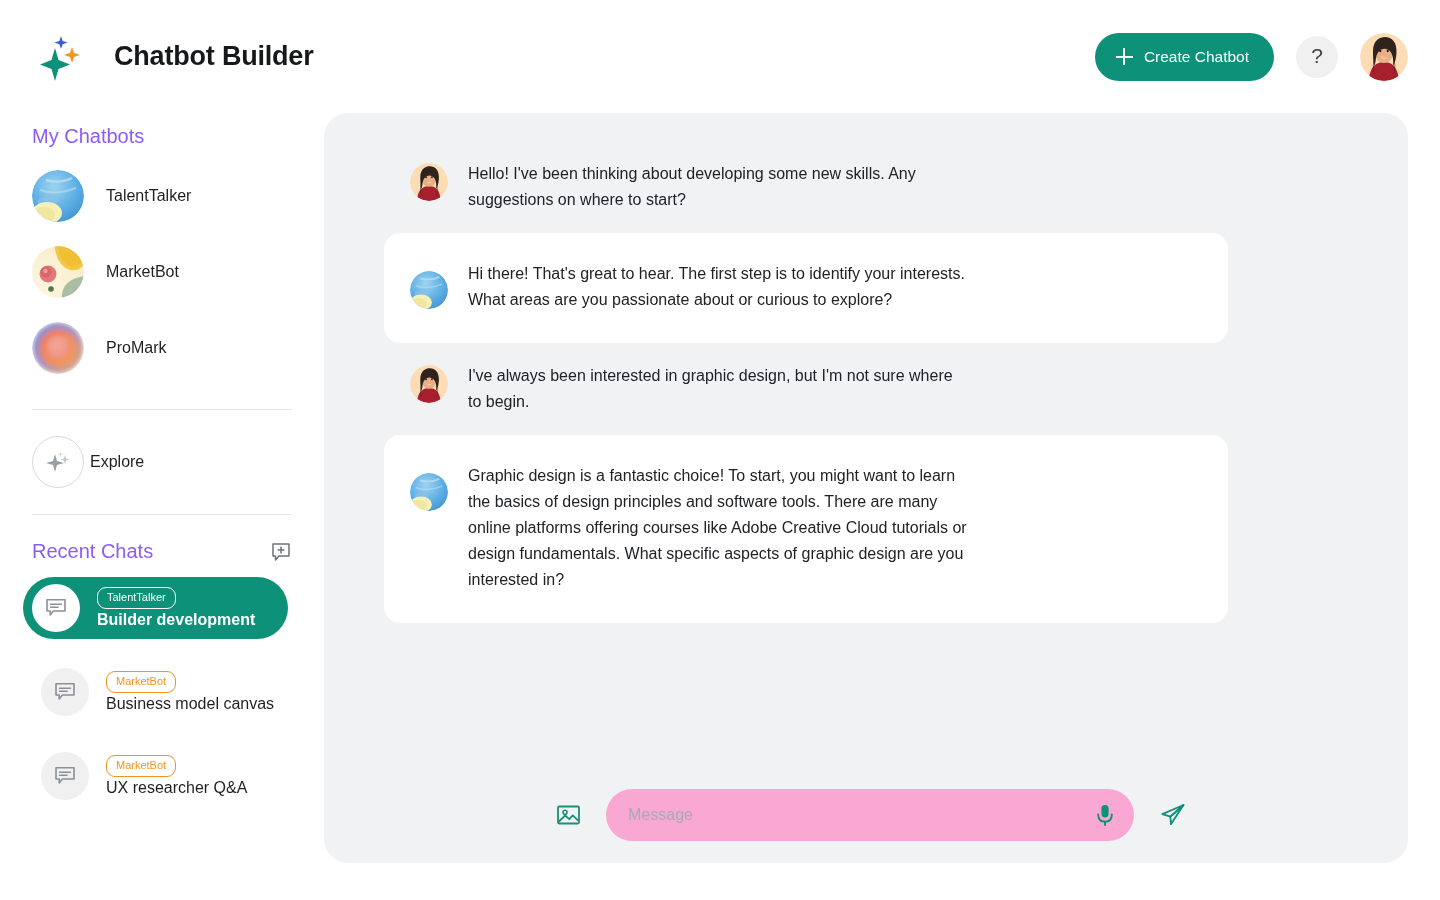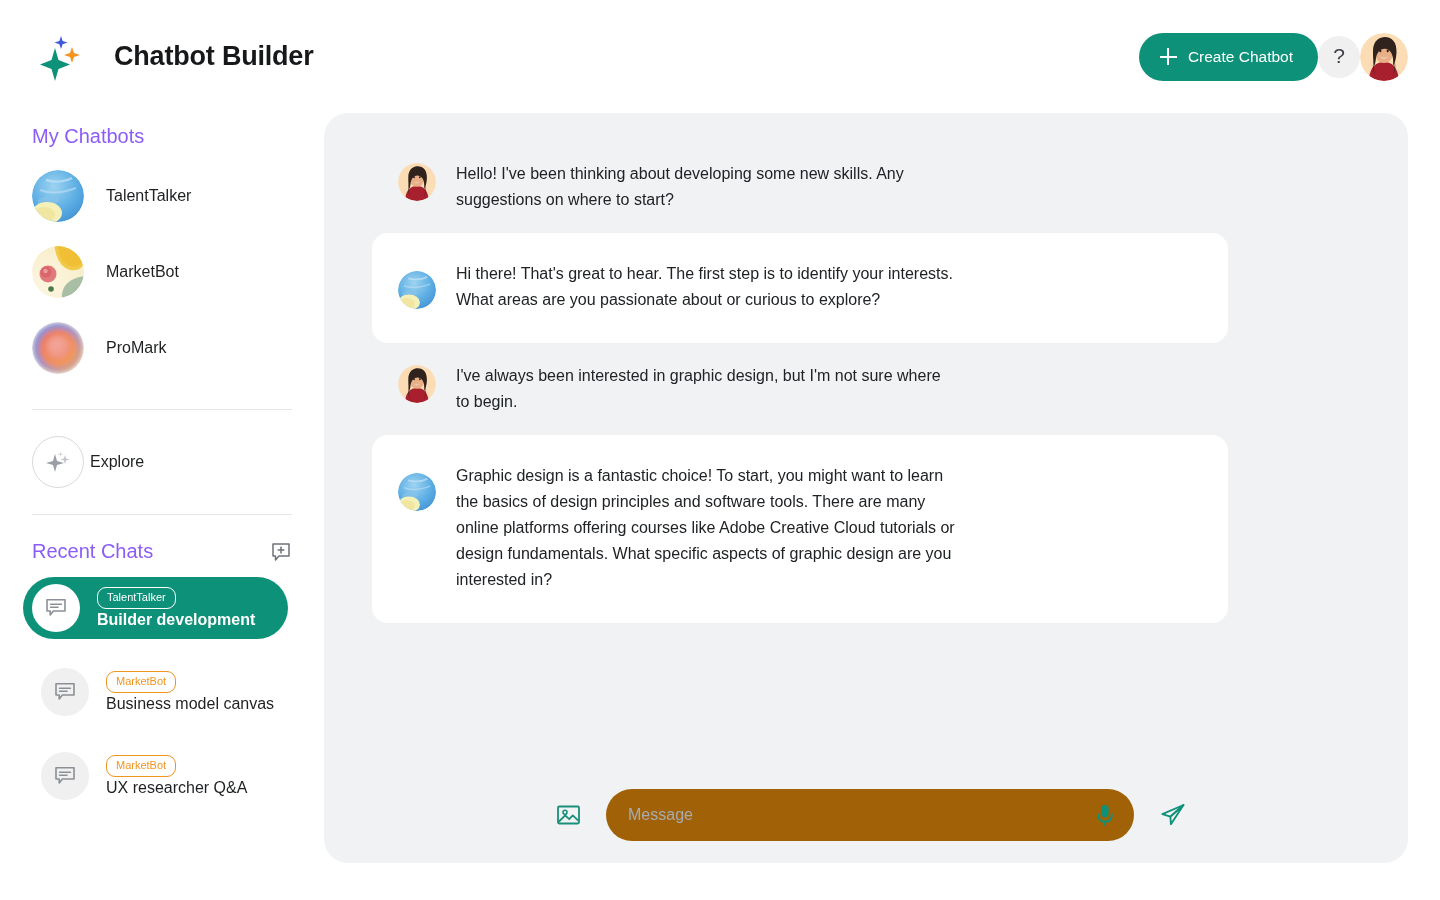"Create Chatbot" .header-right { gap: none -> 22px }
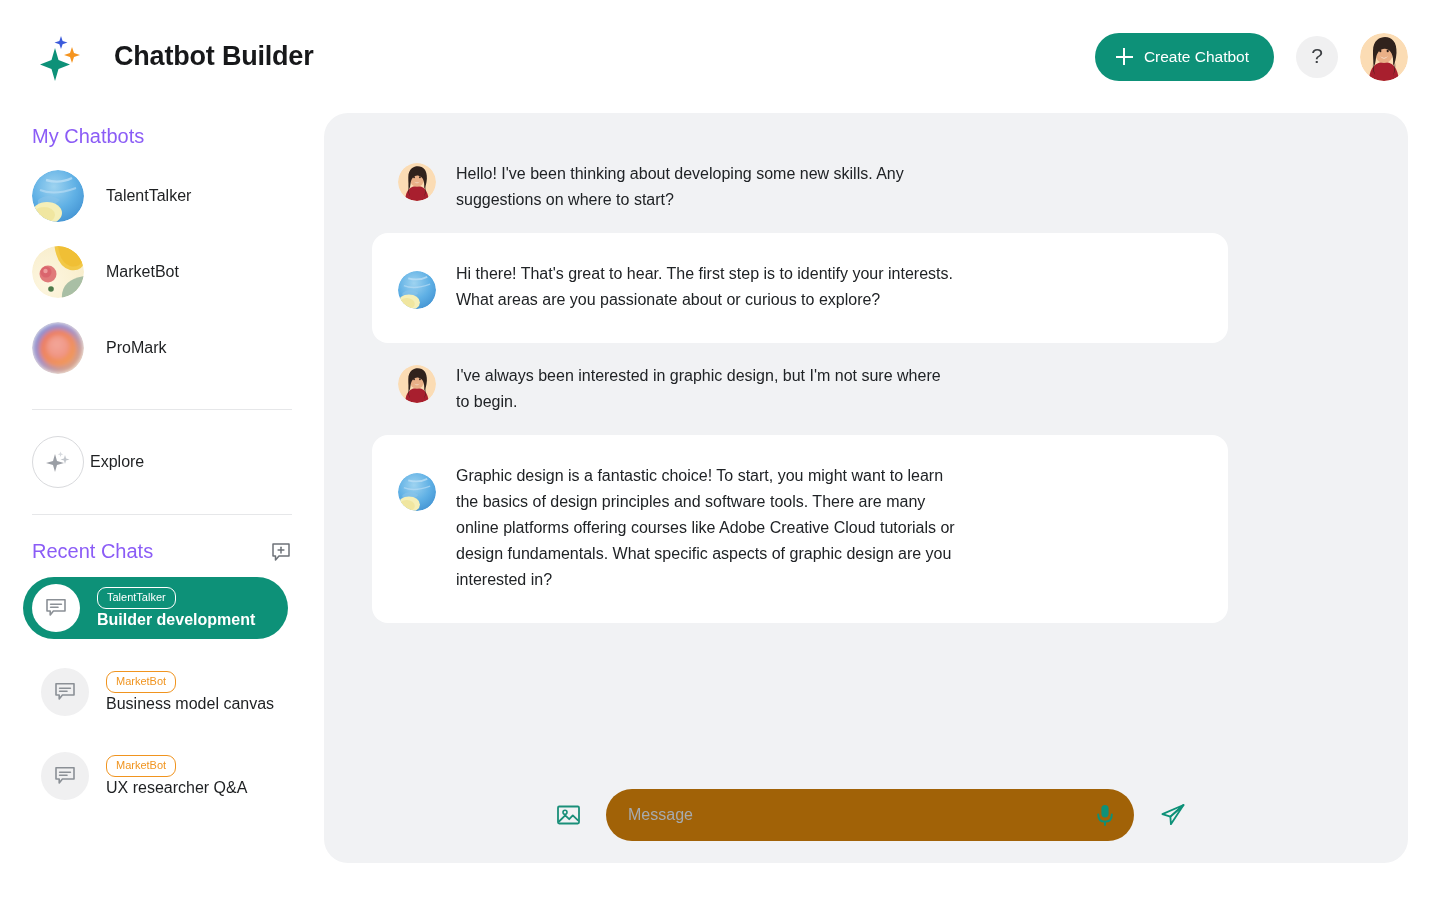"Hello! I've been thinking about" .messages { padding: 28px 40px 0 48px -> 28px 40px 0 60px }
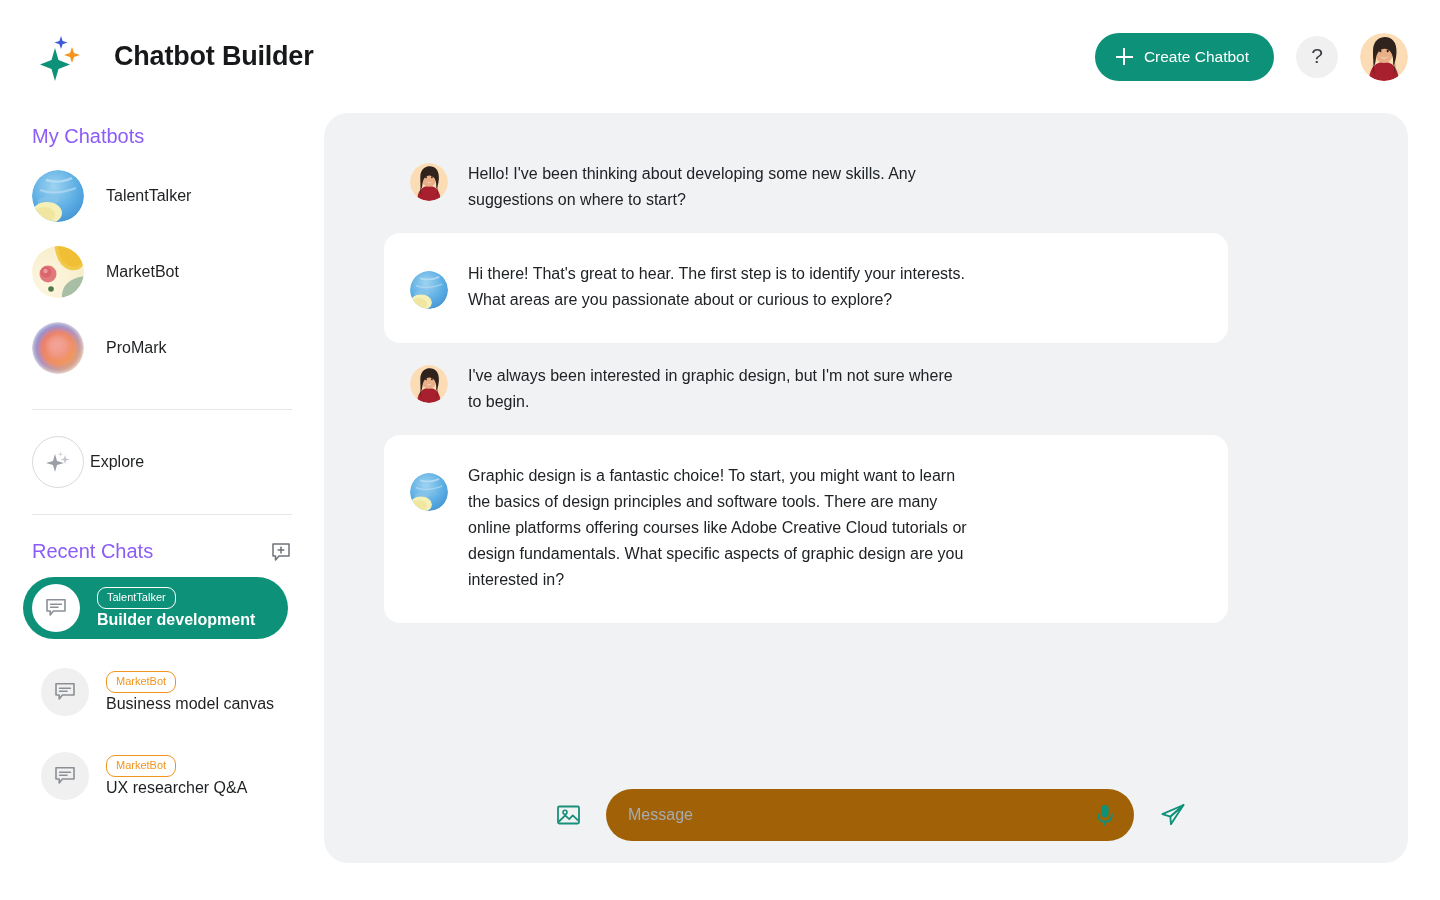"Message" .input-wrap { background: #a16207 -> #f9a8d4 }
